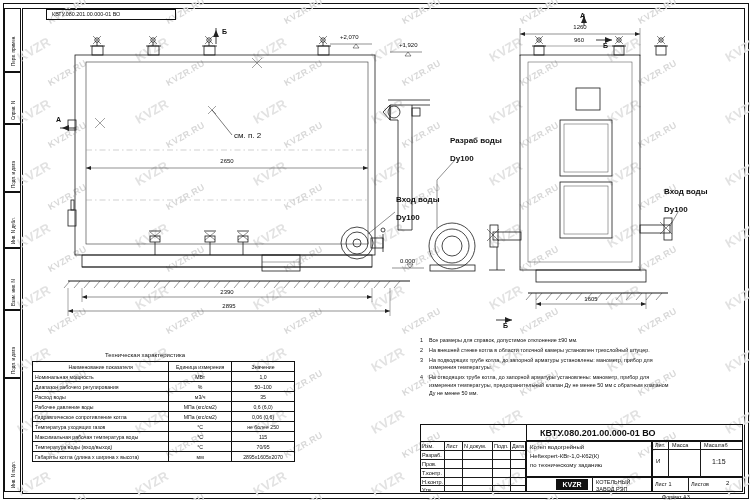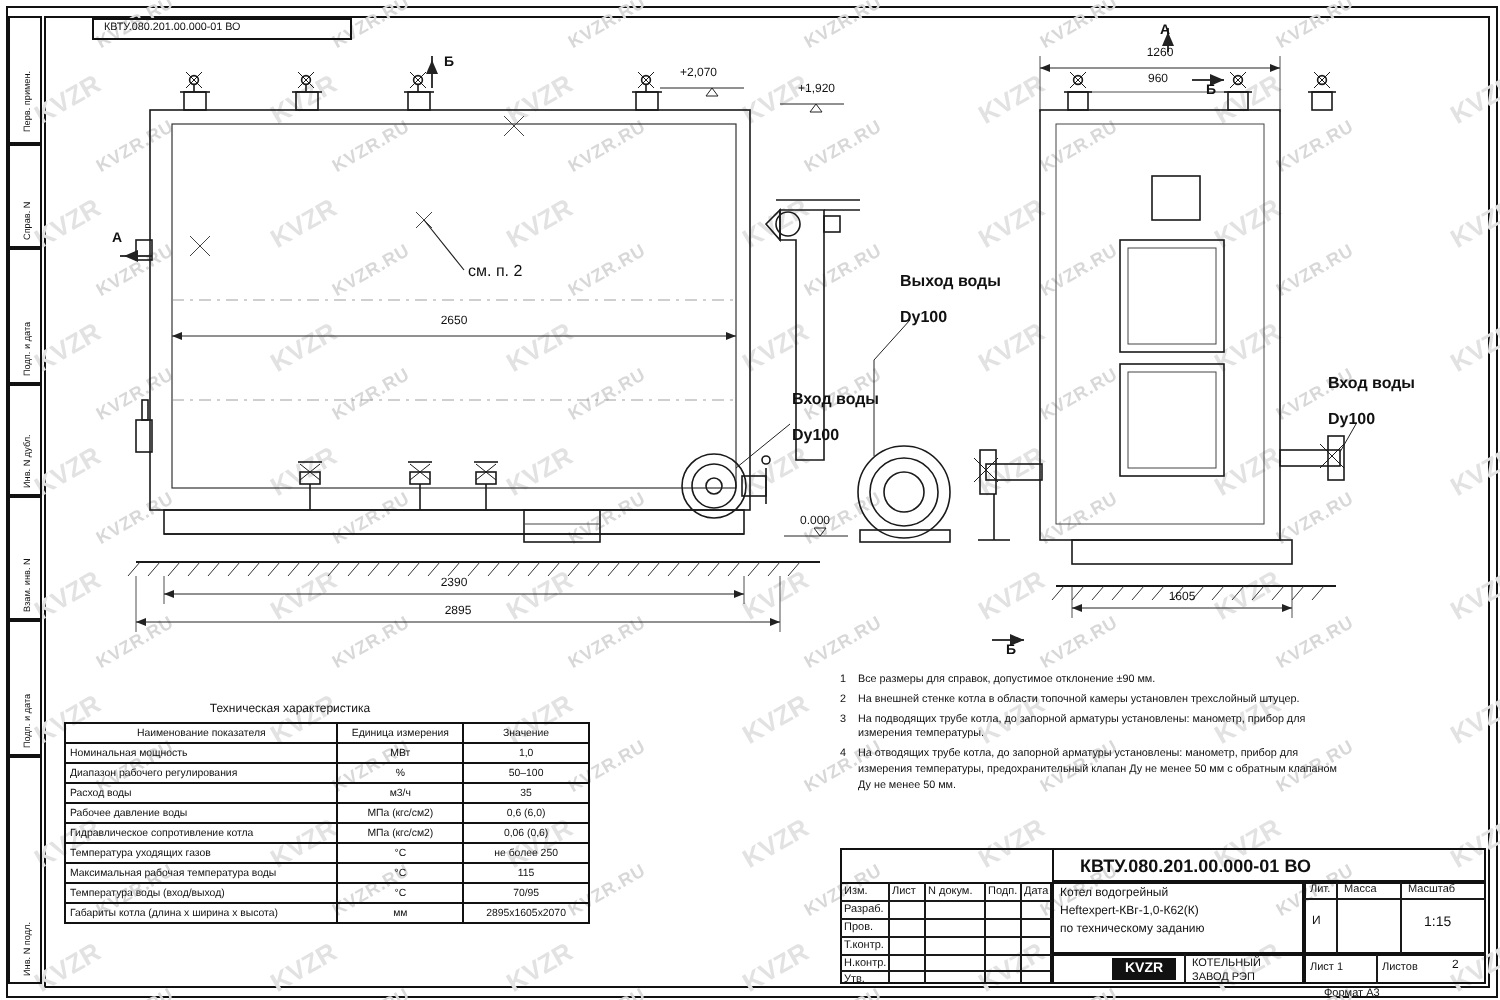"Выход воды" div.txt { text: Выход -> Разраб }
